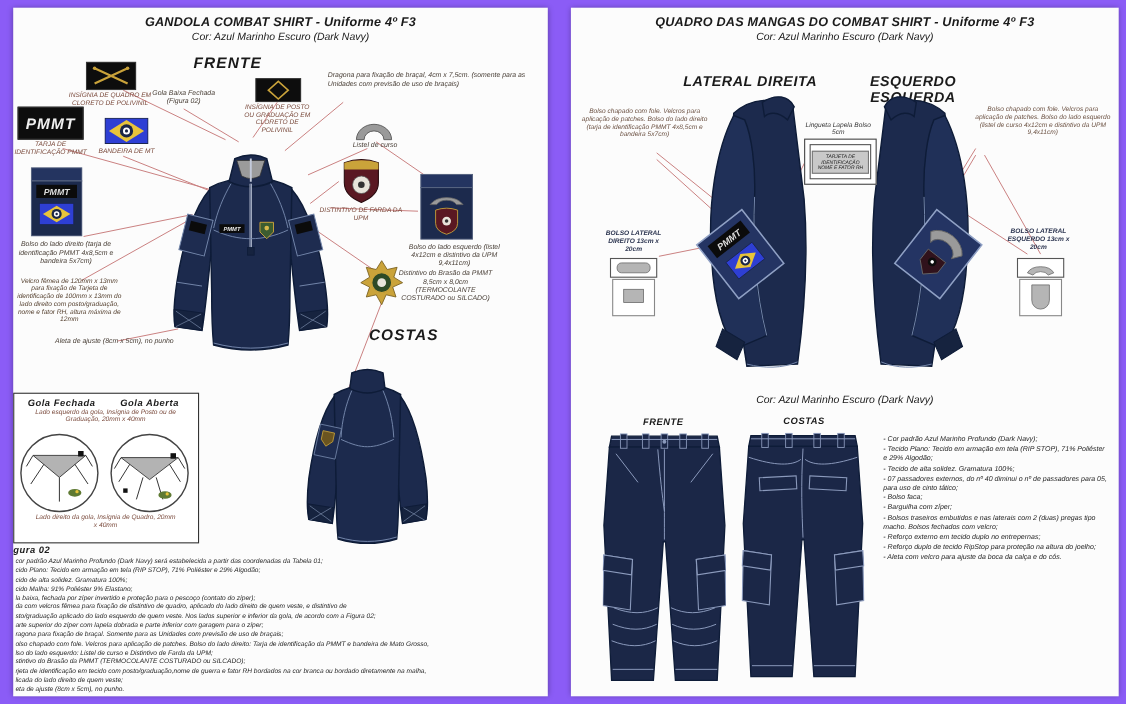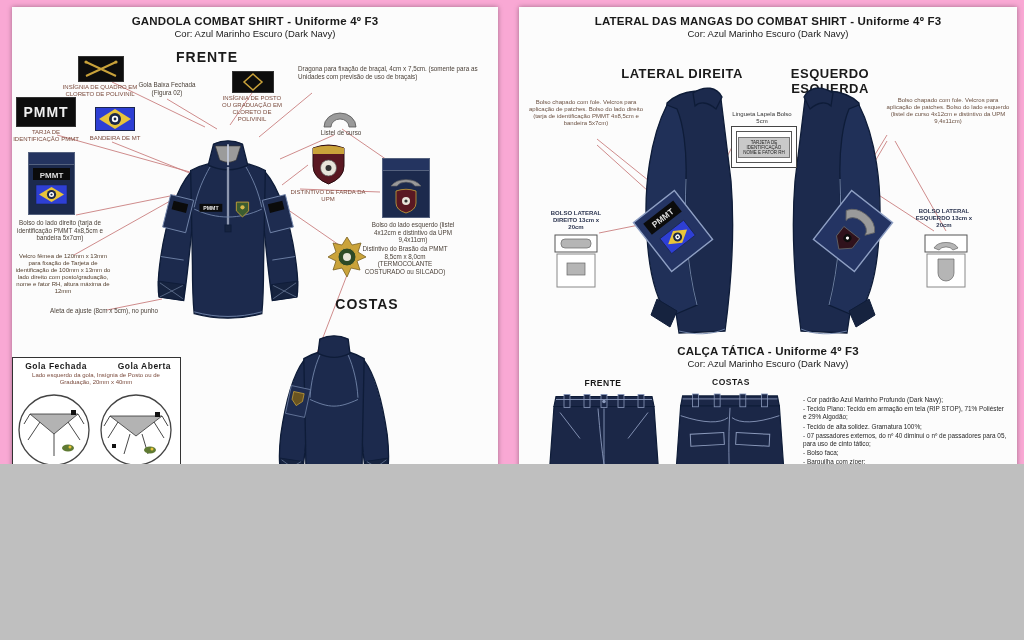"GANDOLA COMBAT SHIRT - Uniforme" .screen { background: #f9a8d4 -> #8b5cf6; font-style: none -> italic; height: 464px -> 640px }
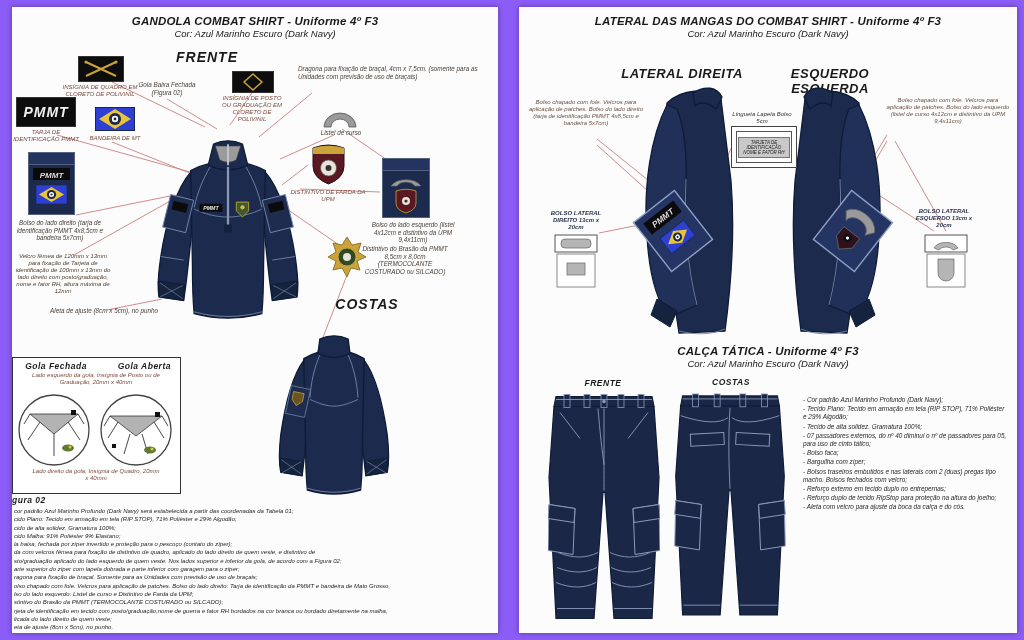"LATERAL DAS MANGAS DO COMBAT" div.abs { text: LATERAL -> QUADRO }
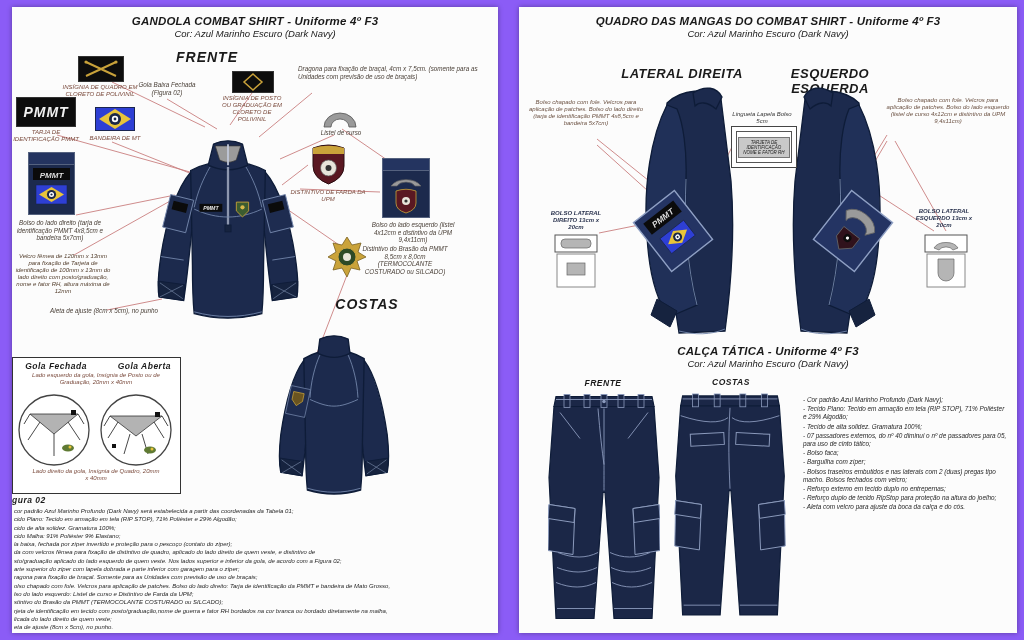"CALÇA TÁTICA - Uniforme 4º" div.abs { html: <div>CALÇA TÁTICA - Uniforme 4º F3</div> -> none }
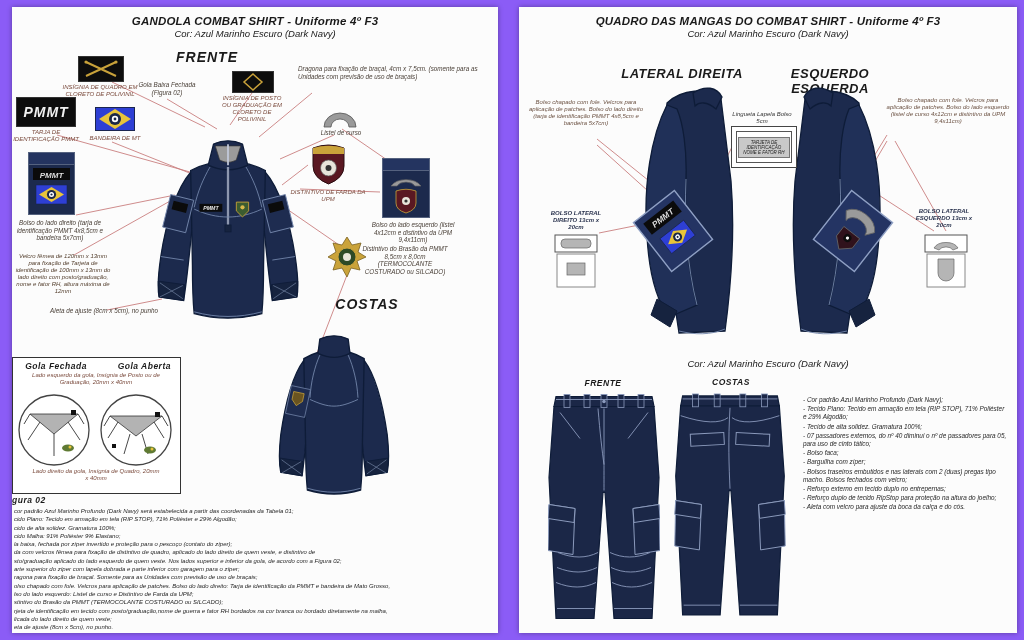"Gola Aberta" div.abs { text-align: right -> center }
